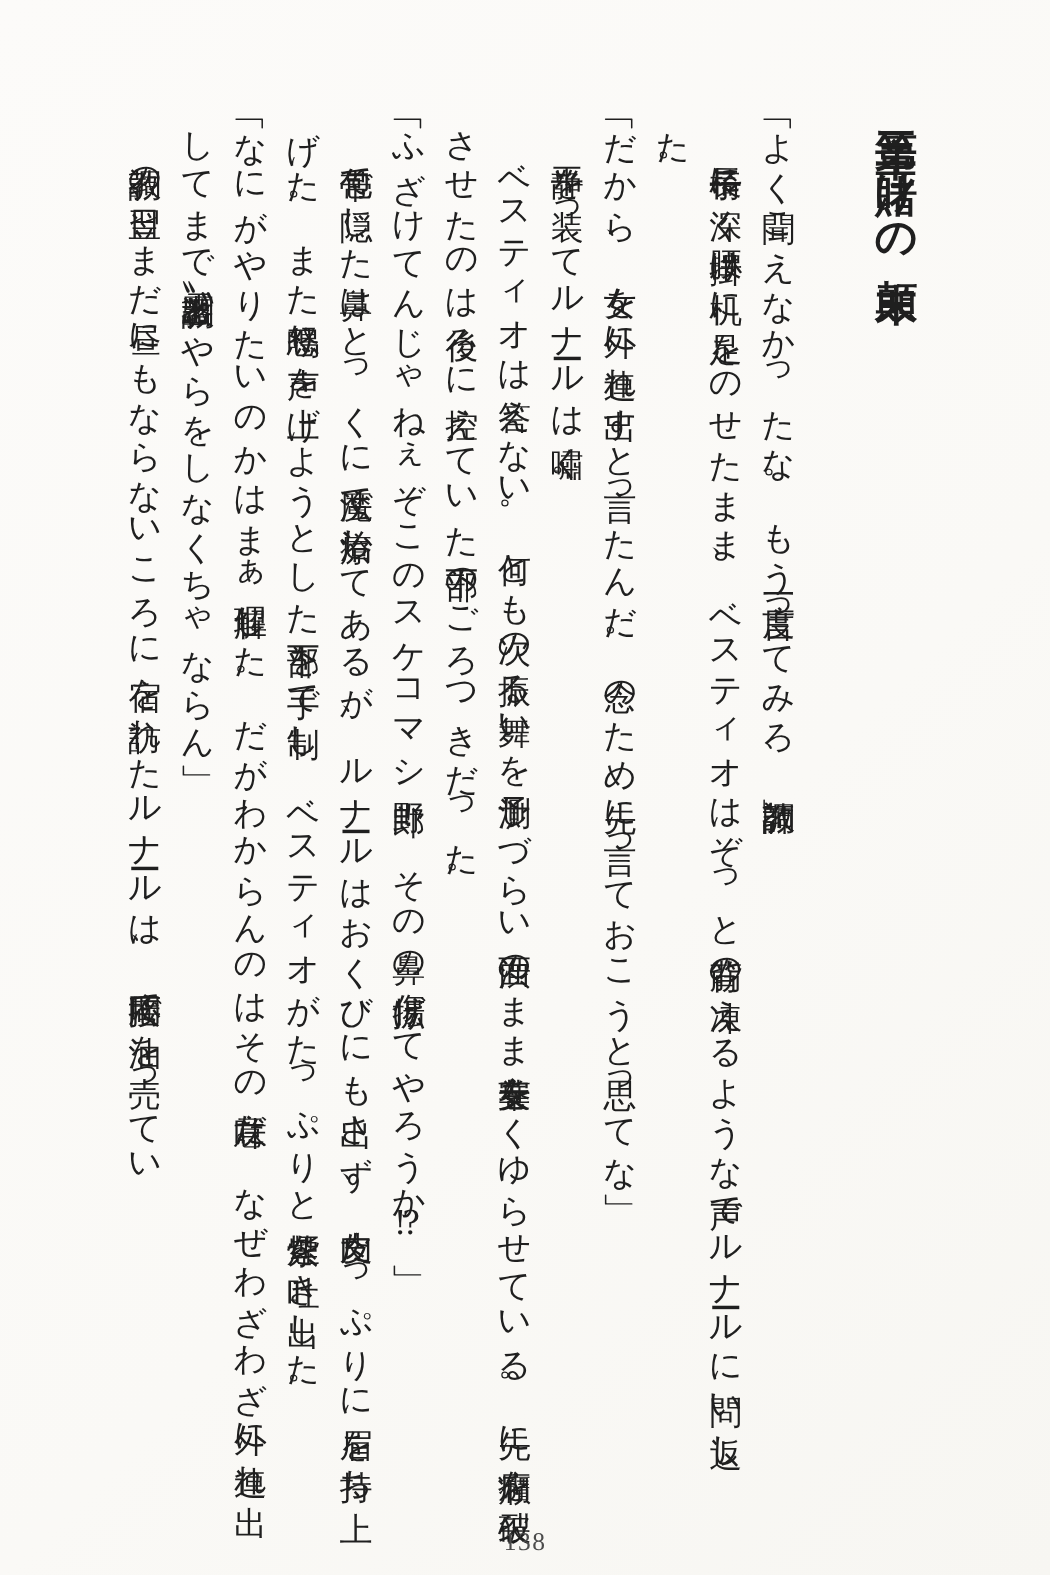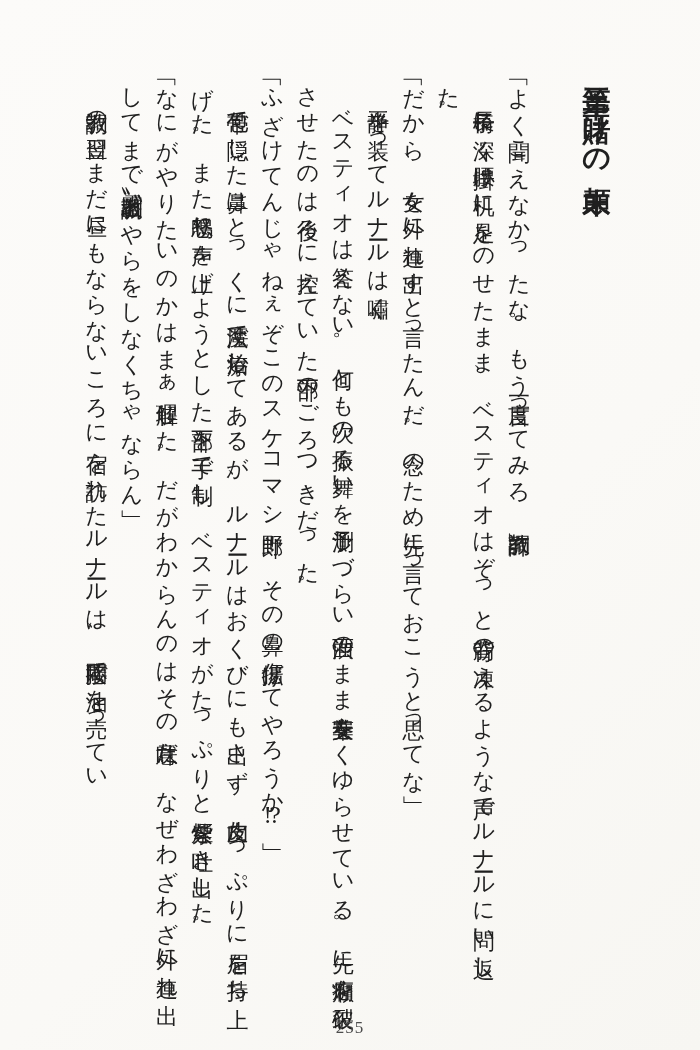"255" div.page-number { text: 255 -> 138 }
